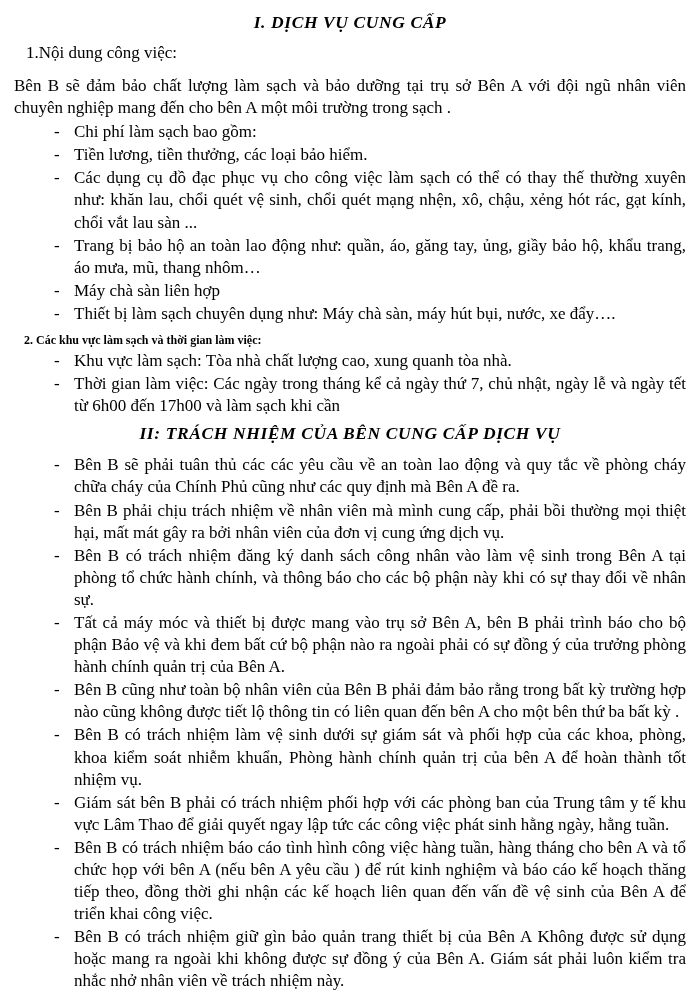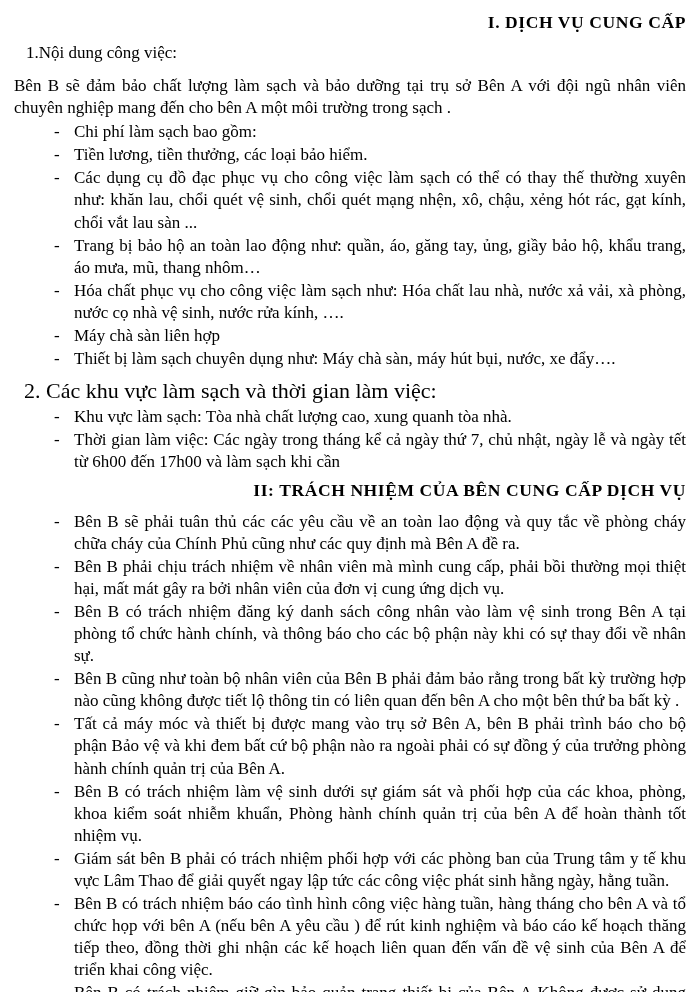"I. DỊCH VỤ CUNG CẤP" .h-center { font-style: none -> italic; text-align: right -> center }
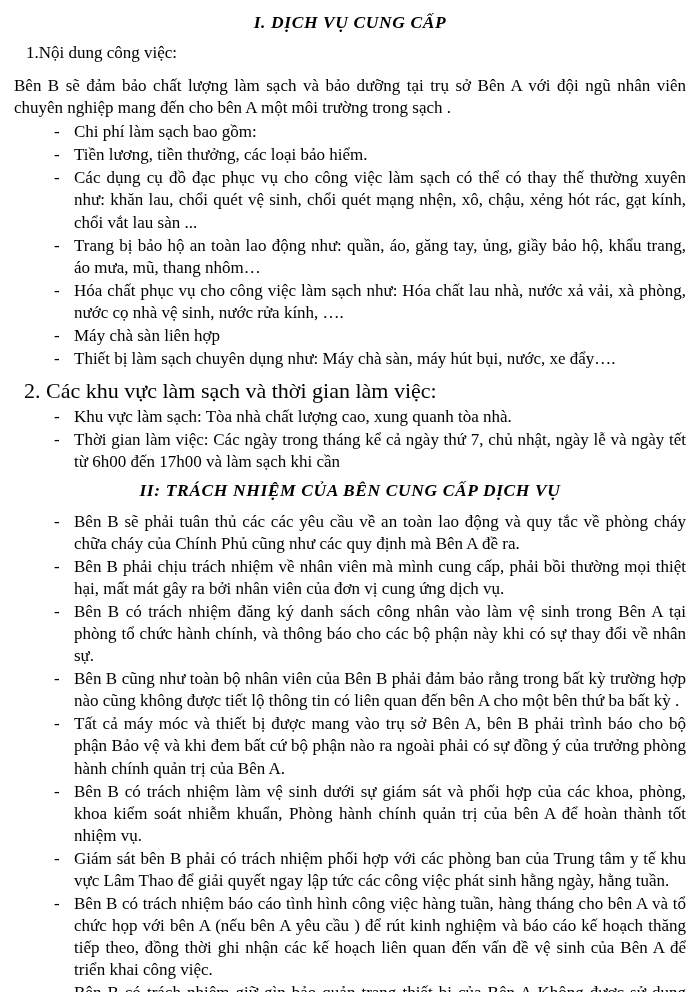"Hóa chất phục vụ cho" li { html: <li>Hóa chất phục vụ cho công việc làm sạch như: Hóa chất lau nhà, nước xả vải, xà phòng, nước cọ nhà vệ sinh, nước rửa kính, ….</li> -> none }
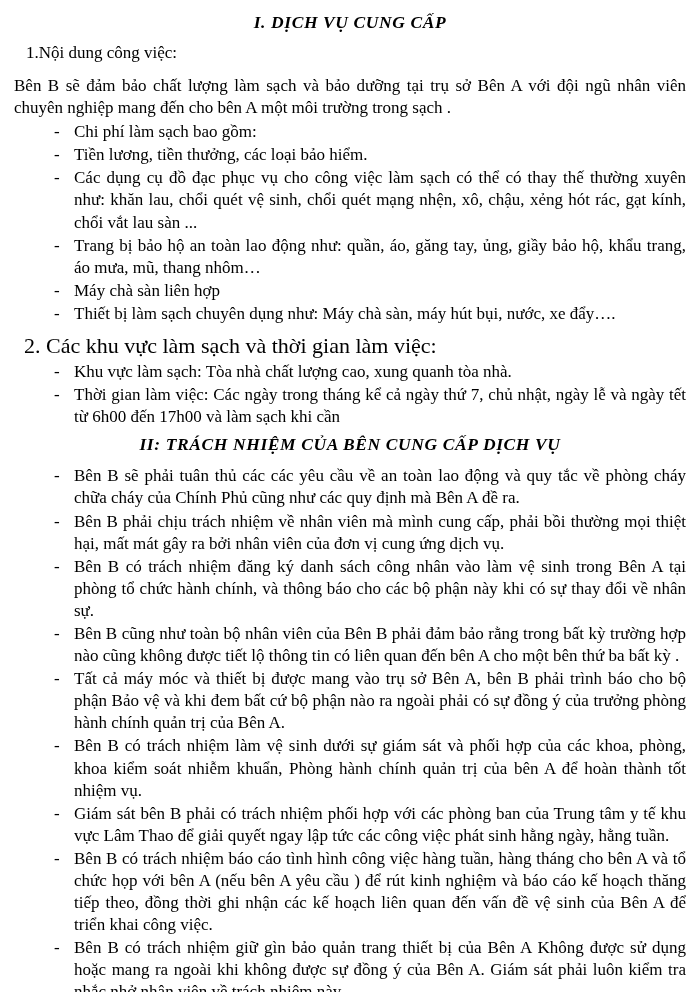"2. Các khu vực làm" .h-sub2 { font-size: 22px -> 12px; font-weight: normal -> bold }
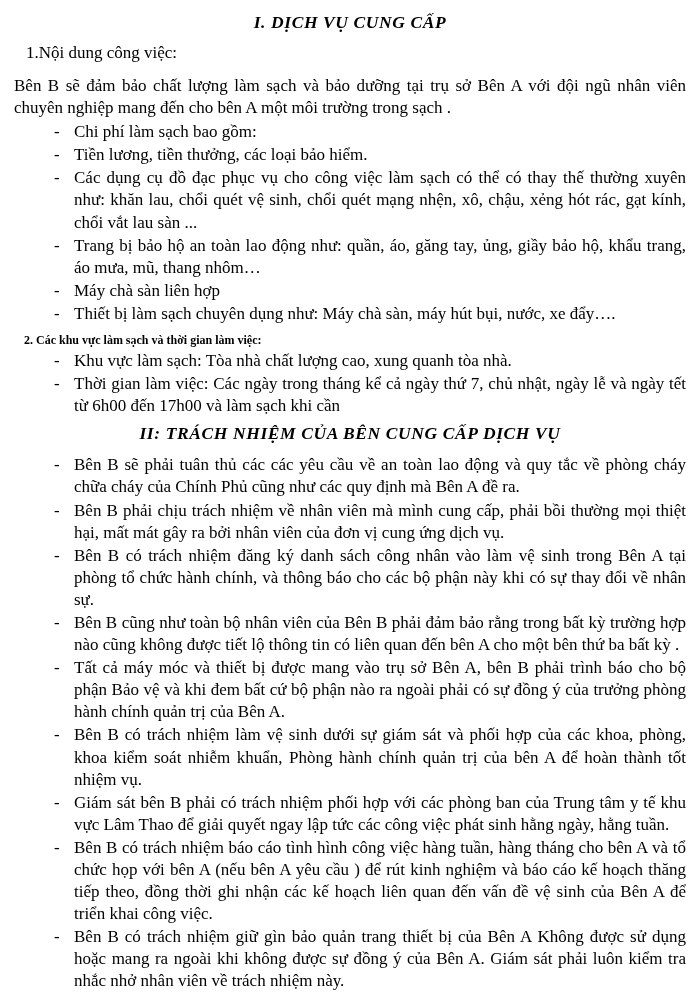"Bên B cũng như toàn" li { order: before "Tất cả máy móc và" -> after "Tất cả máy móc và" }
